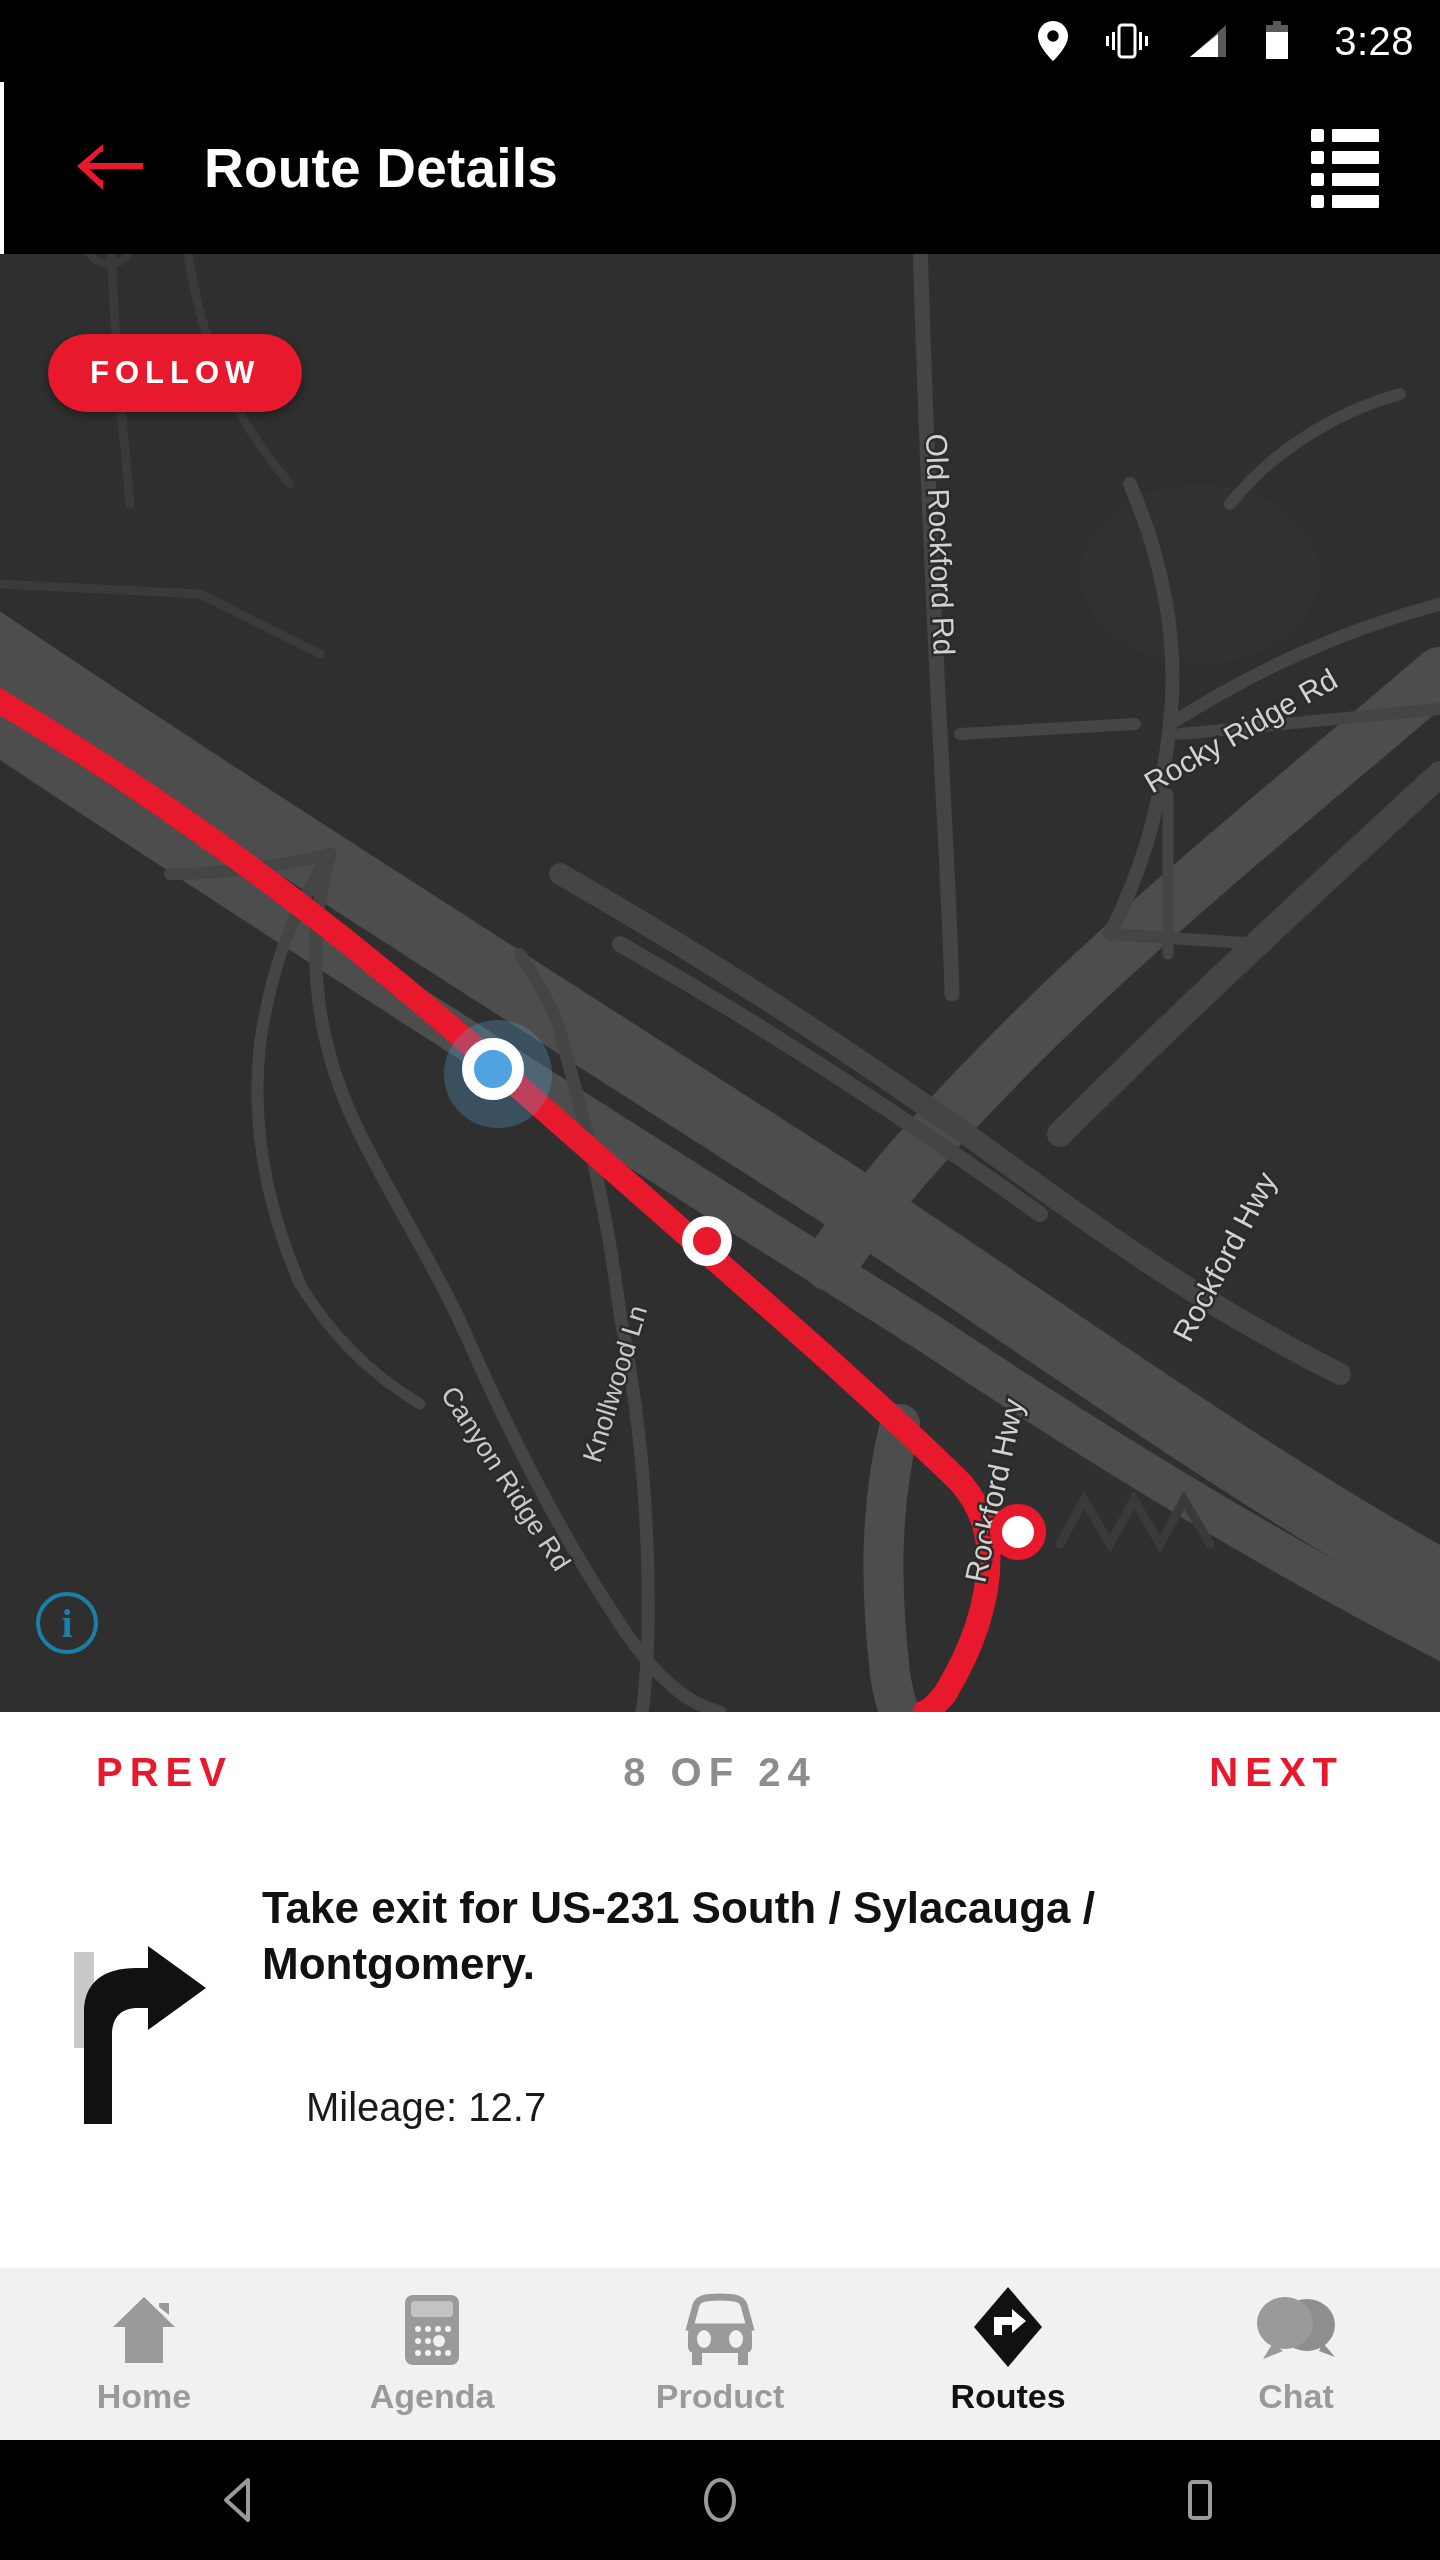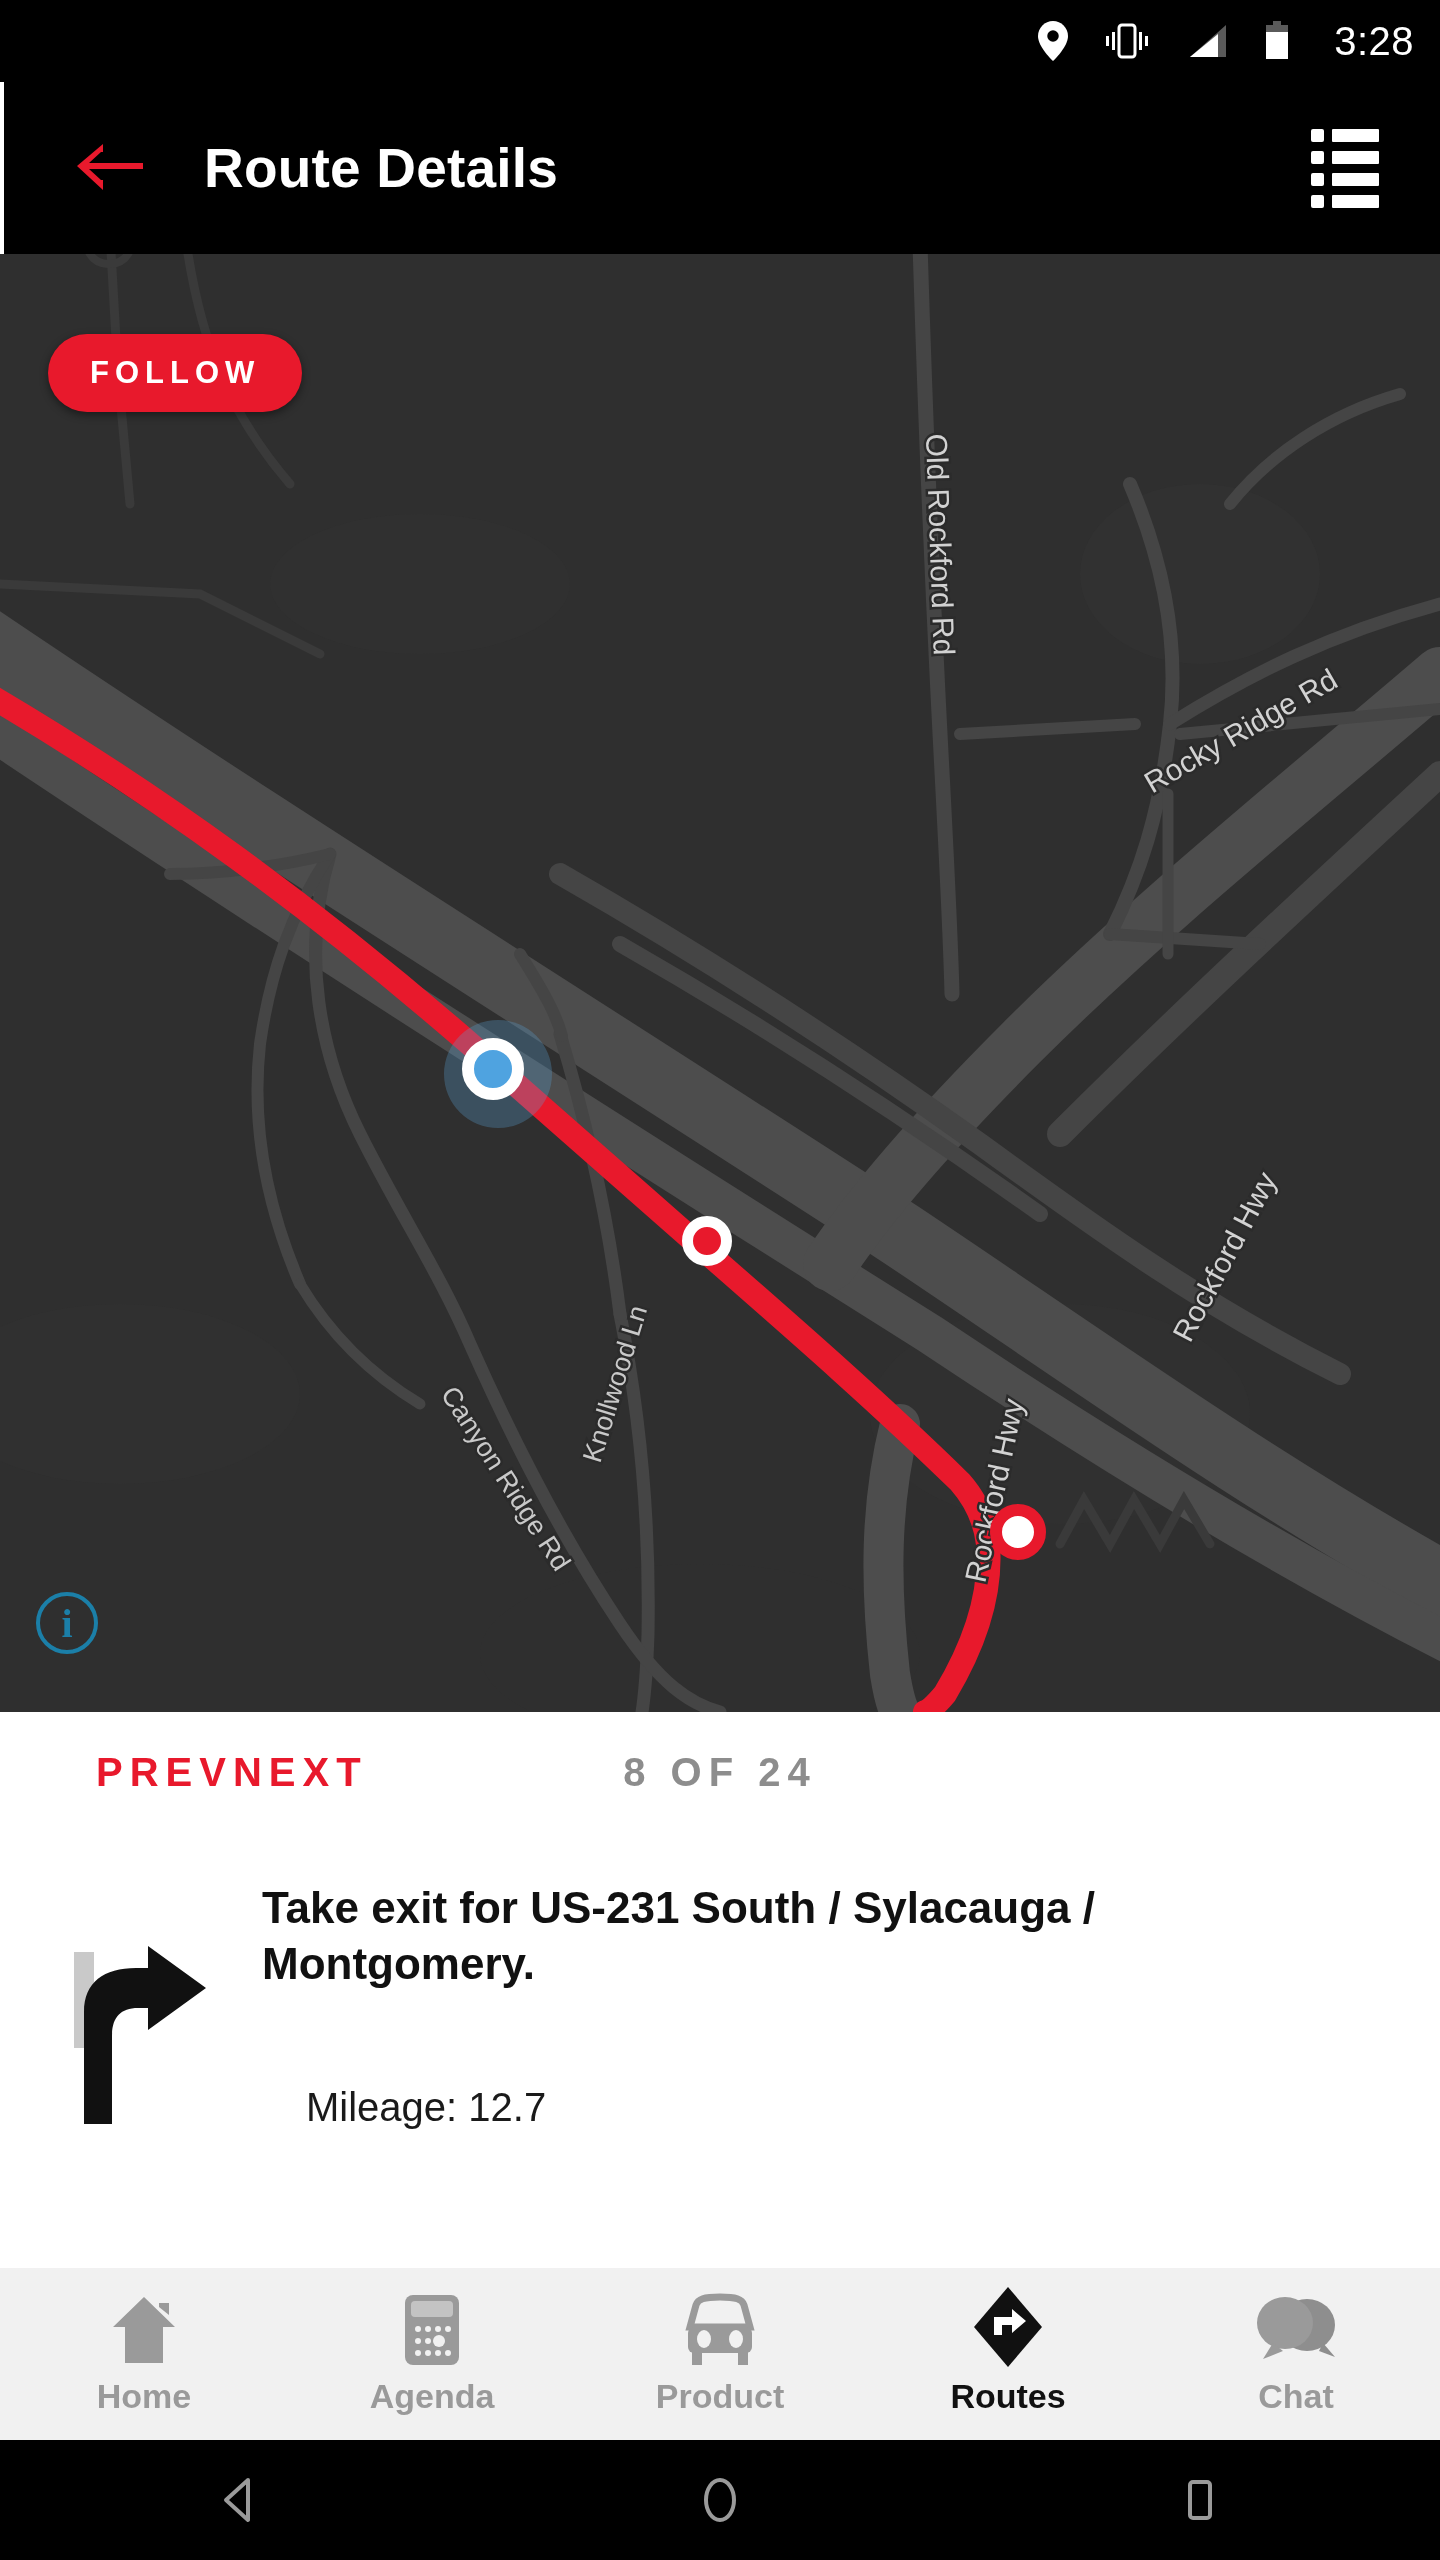"PREV" .nav-row { justify-content: none -> space-between }
